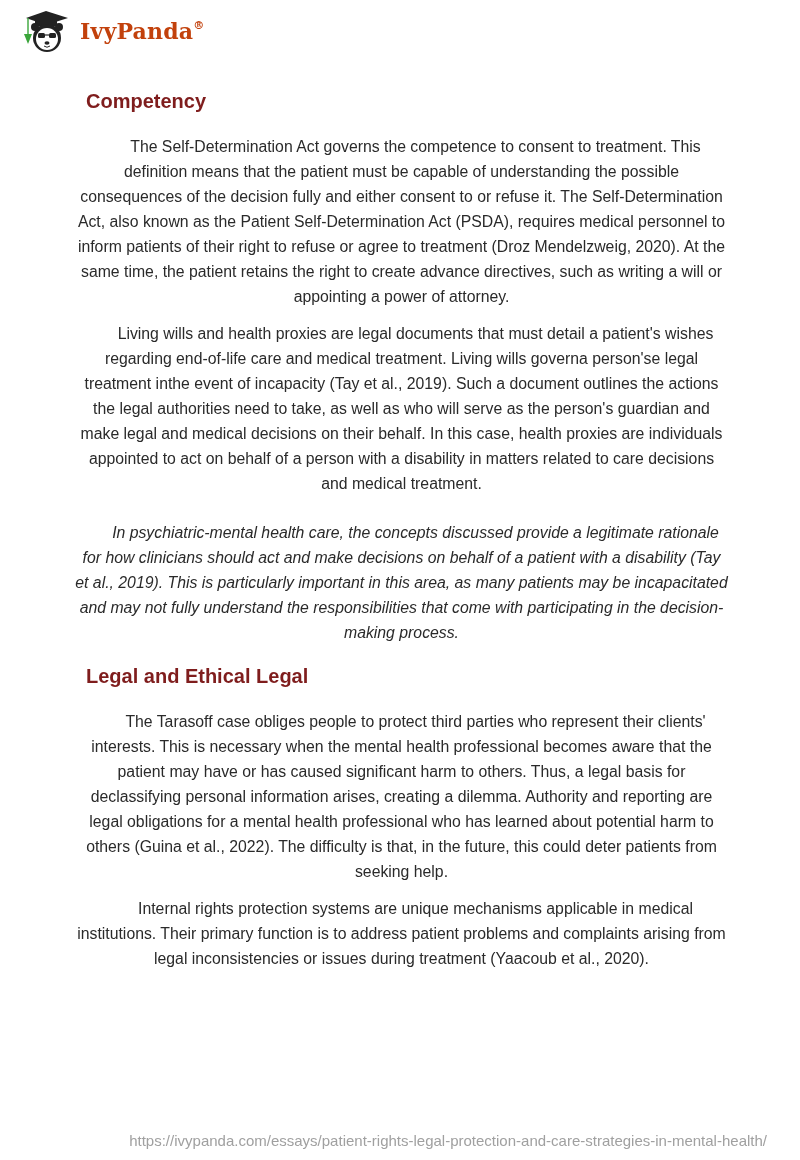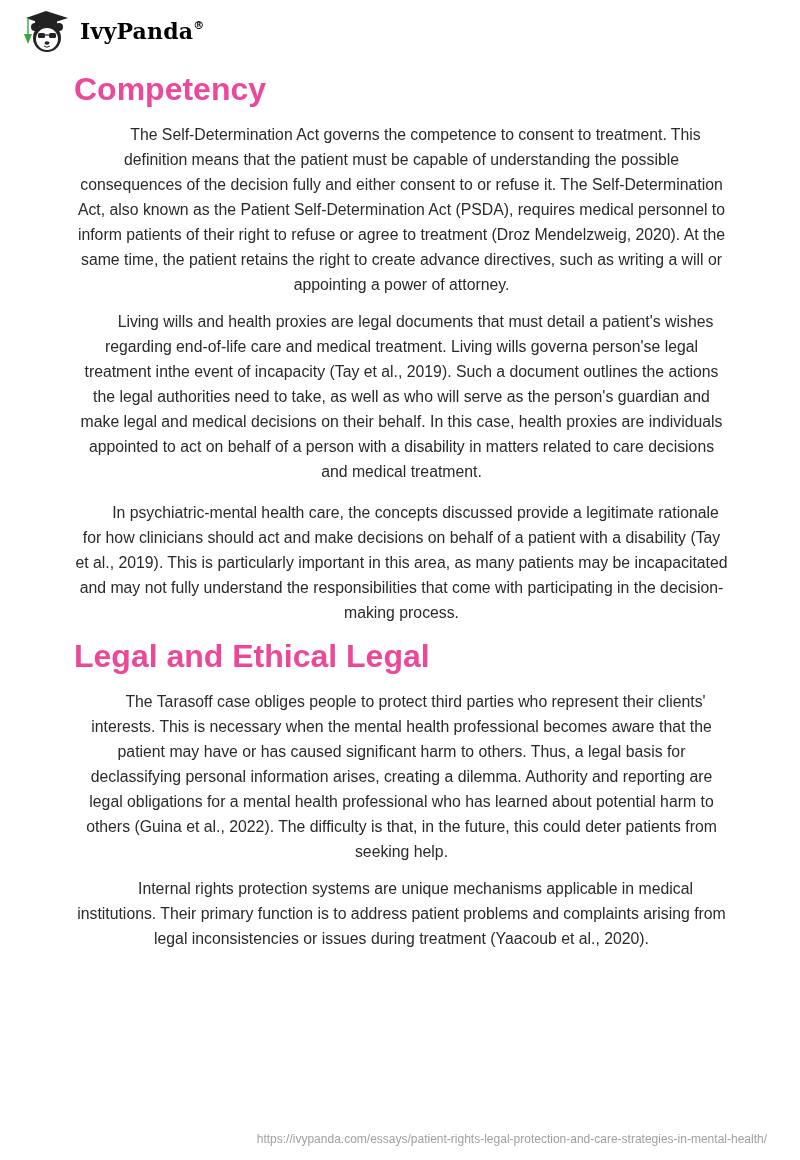"IvyPanda®" .logo-text { color: #000000 -> #c2410c }
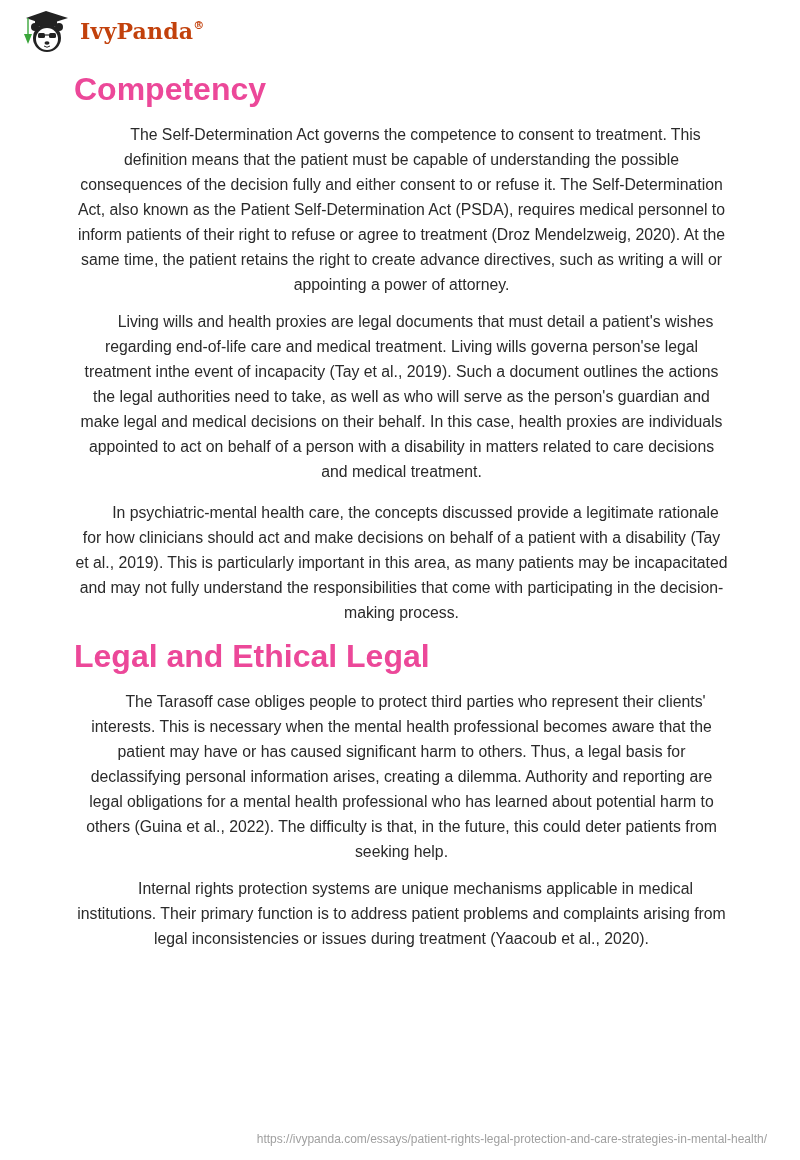"Competency" h2 { color: #ec4899 -> #7f1d1d; font-size: 32px -> 20px; margin: 0 -> 12px }
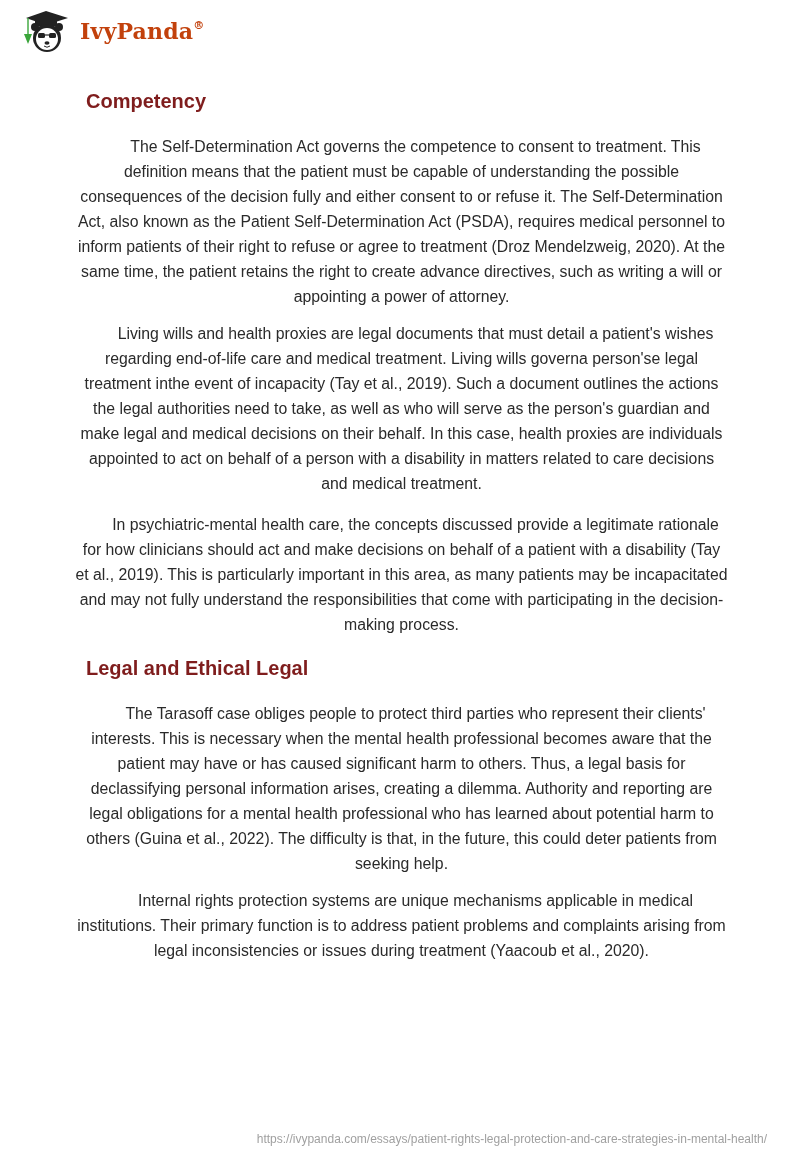"In psychiatric-mental health care, the" .sec p + p { font-style: none -> italic; margin-top: 16px -> 24px }
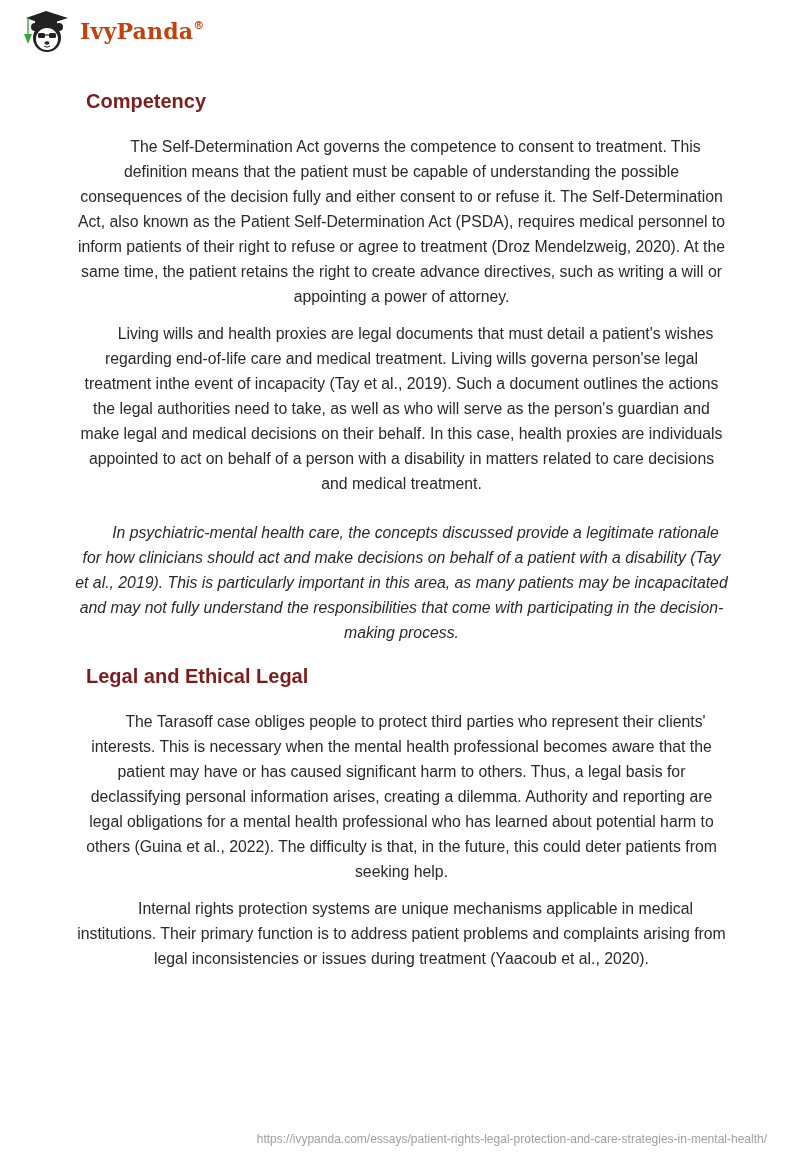"https://ivypanda.com/essays/patient-righ" .footer-url { font-size: 12px -> 15px }
